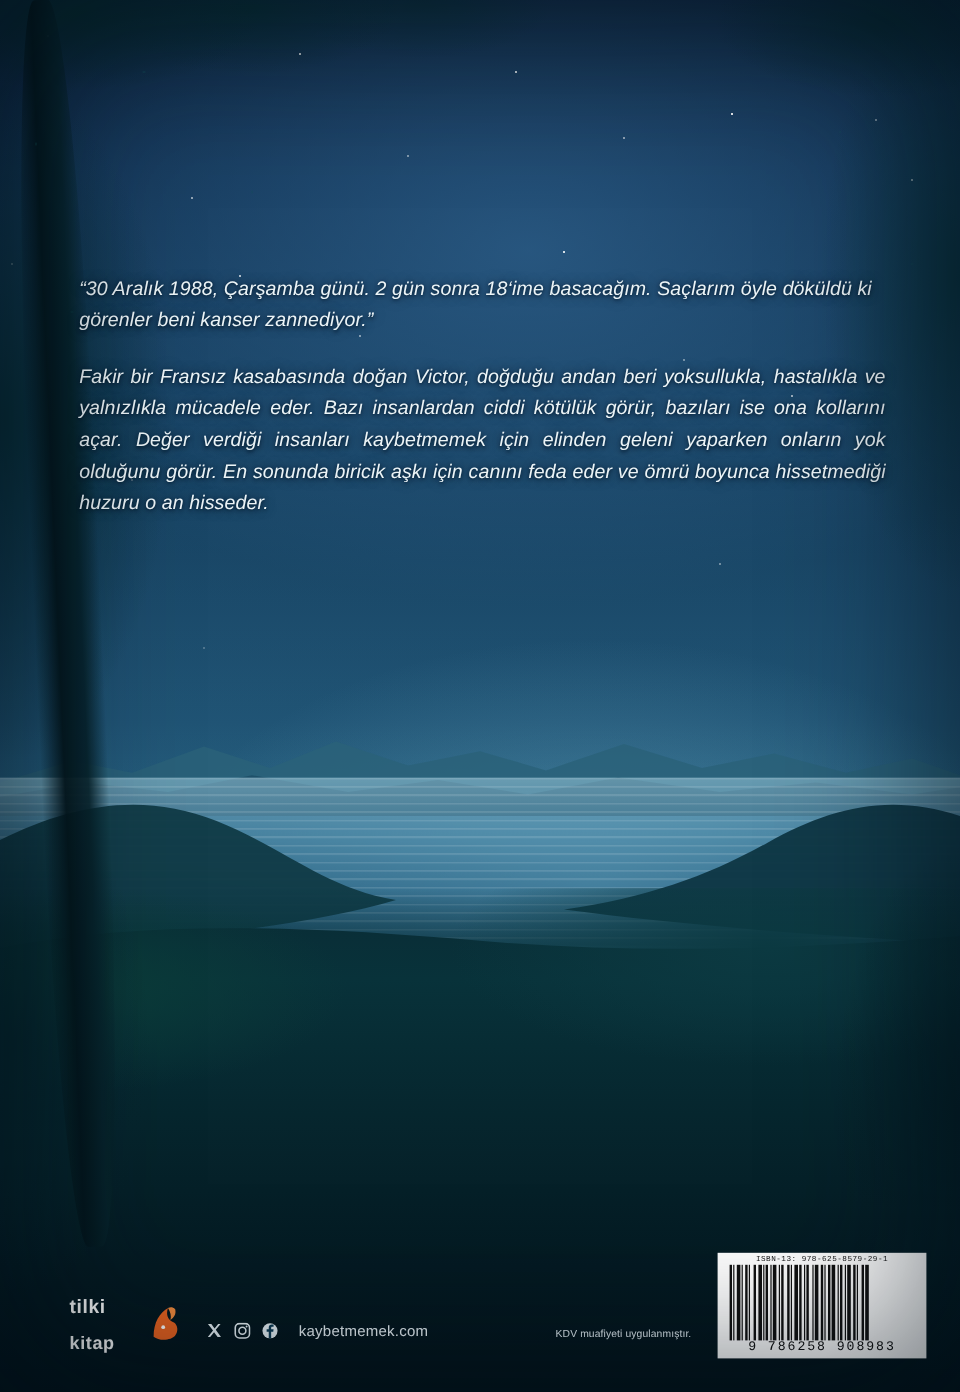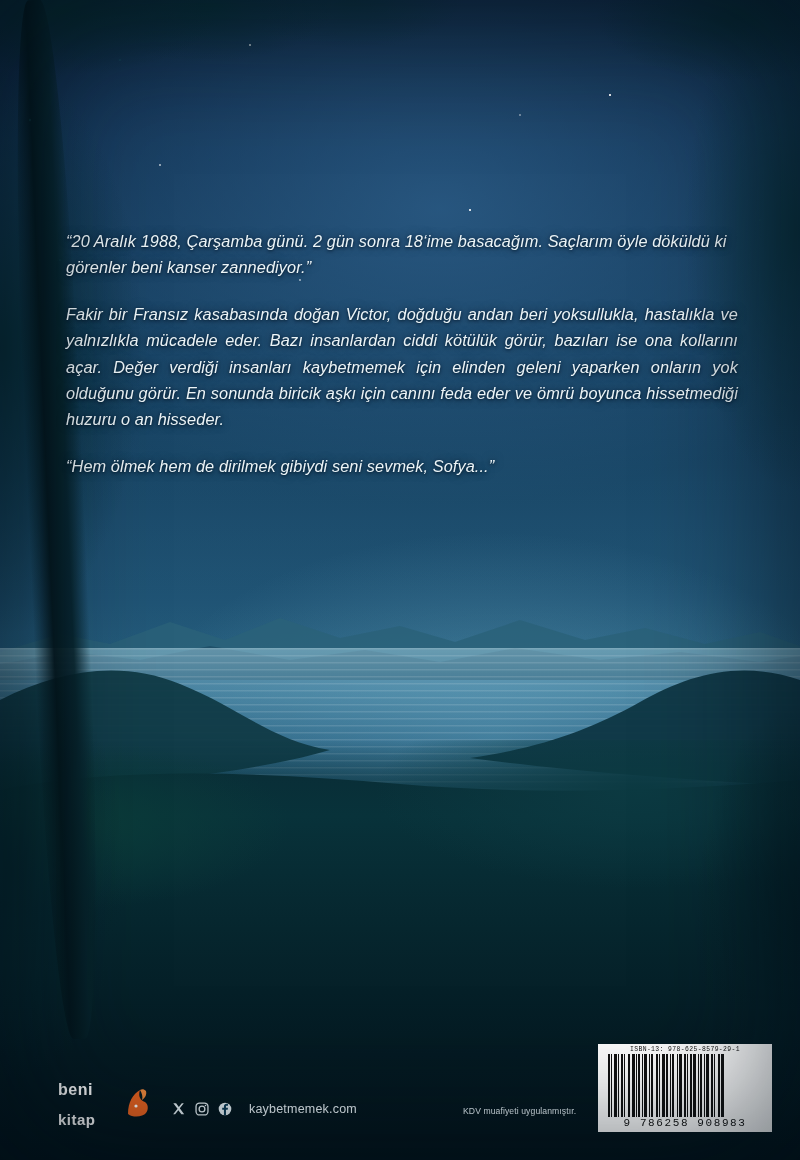"“20 Aralık 1988, Çarşamba günü." p { text: 20 -> 30 }
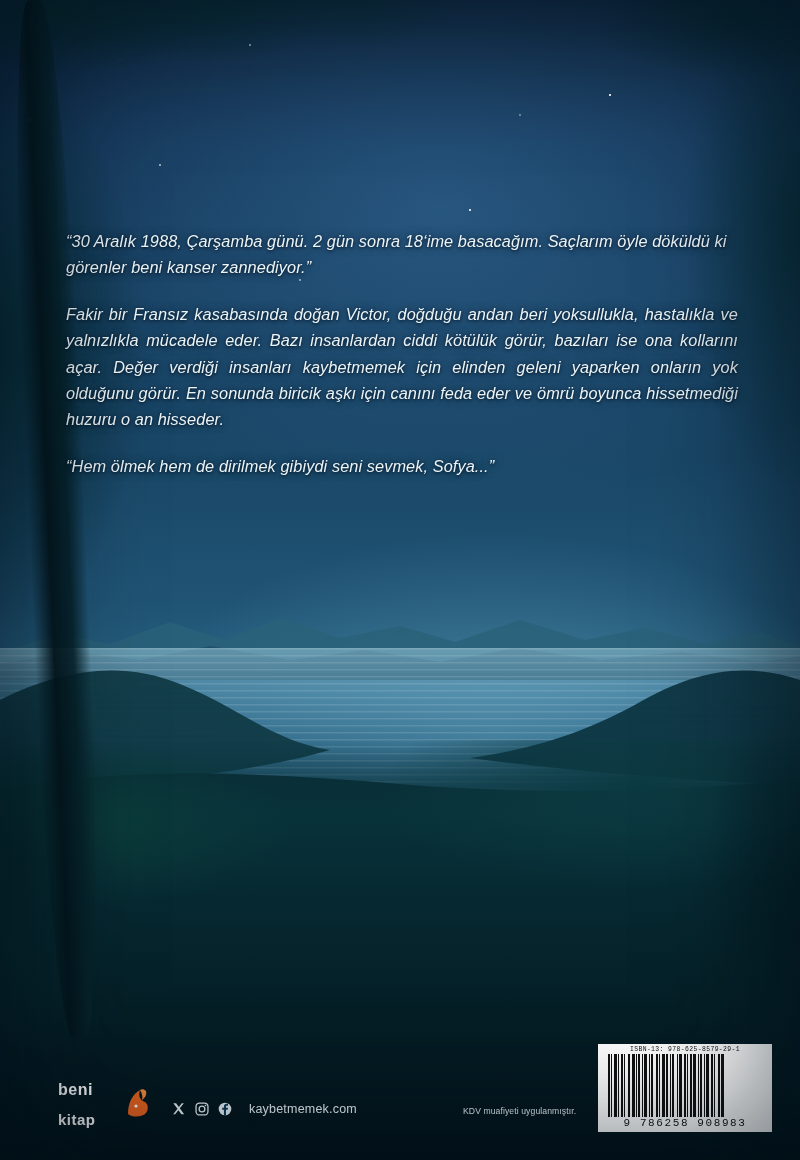"“Hem ölmek hem de dirilmek" p { html: <p>“Hem ölmek hem de dirilmek gibiydi seni sevmek, Sofya...”</p> -> none }
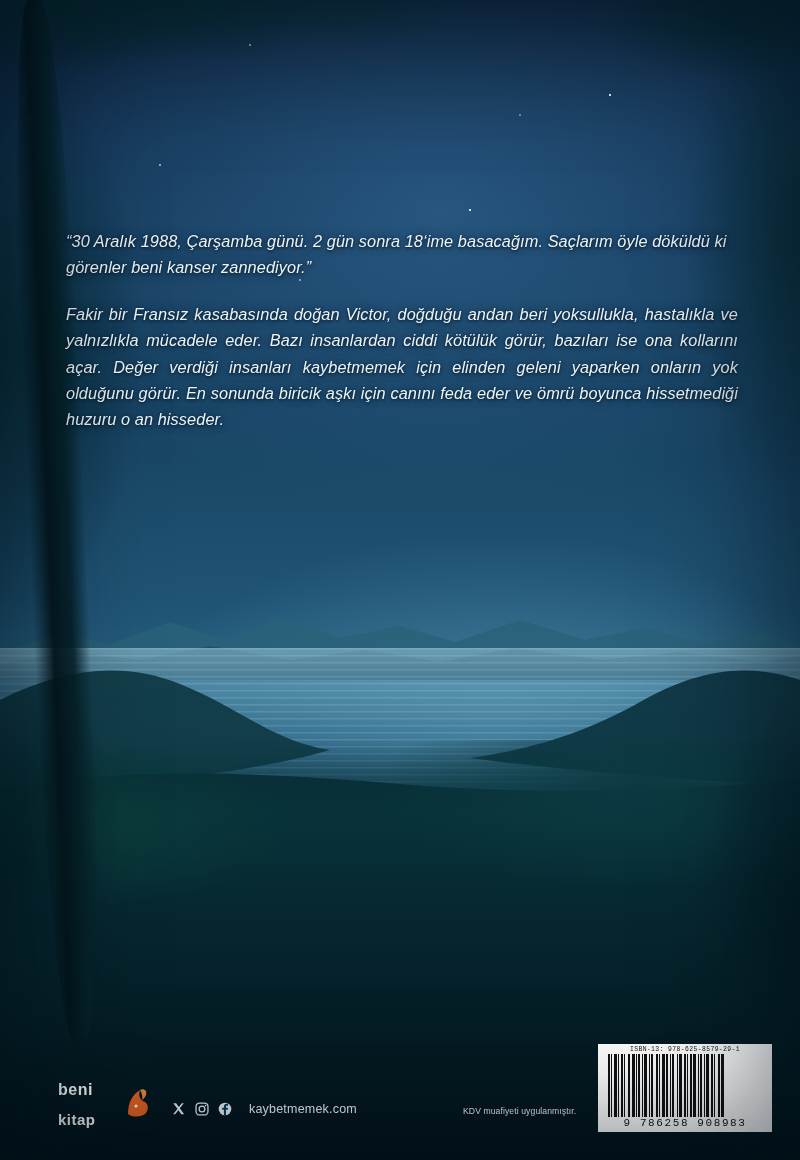"beni" div.word { text: beni -> tilki }
